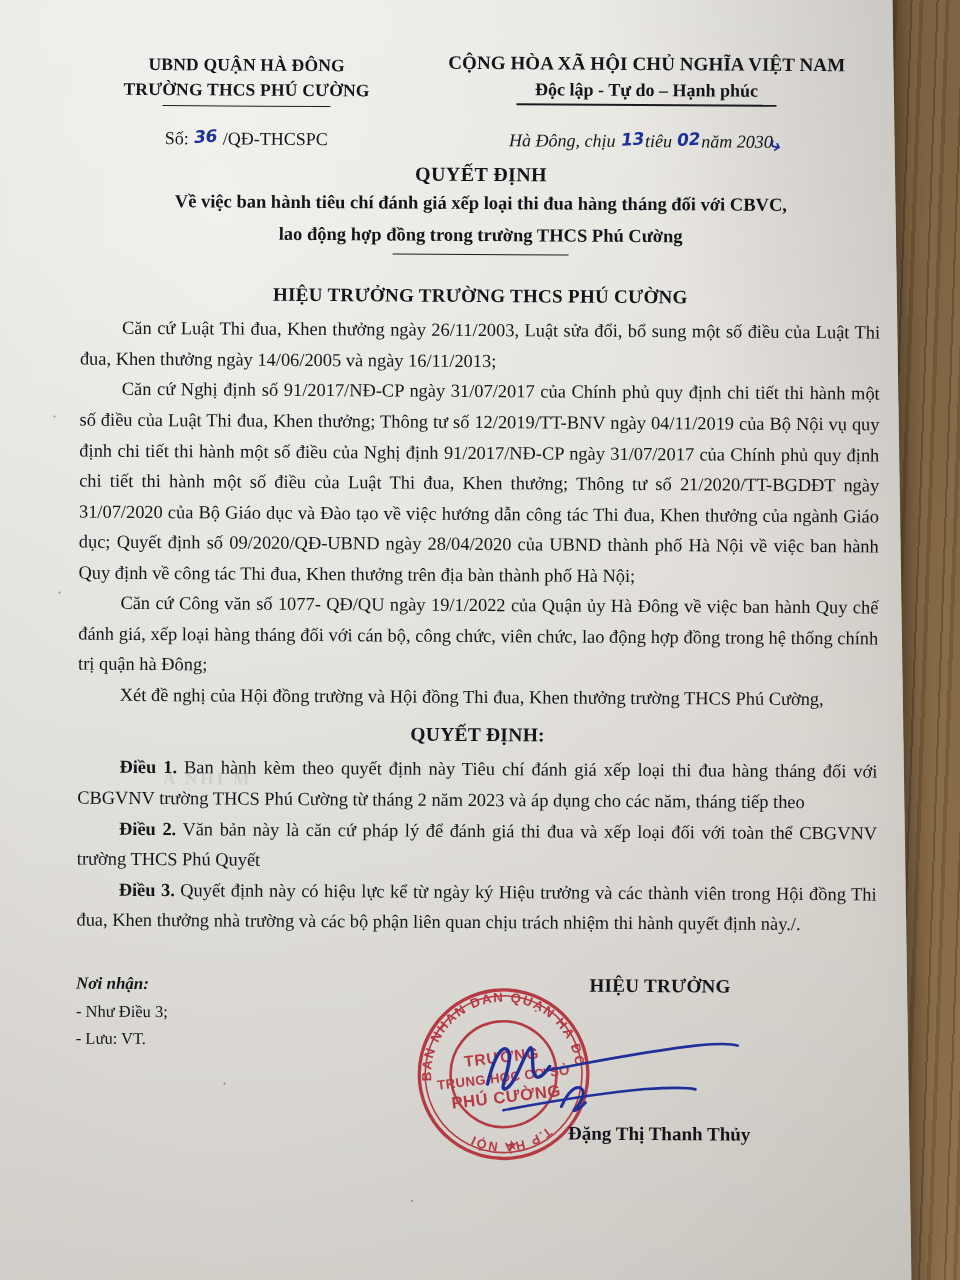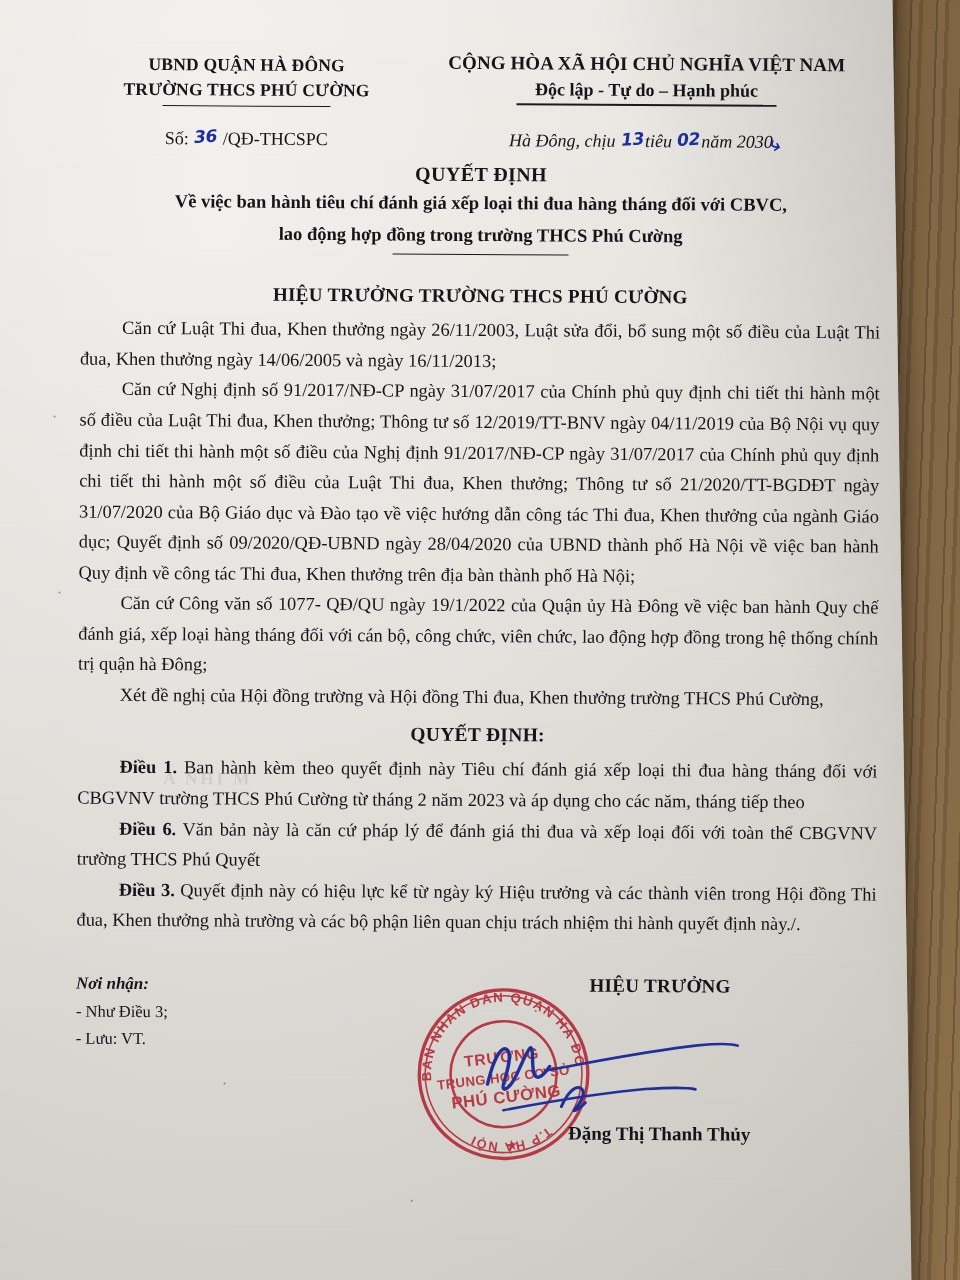"Điều 6." b { text: 6 -> 2 }
